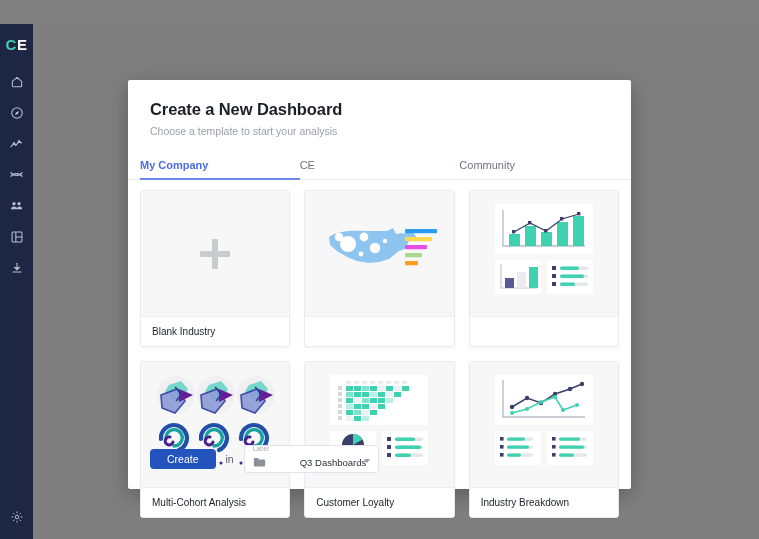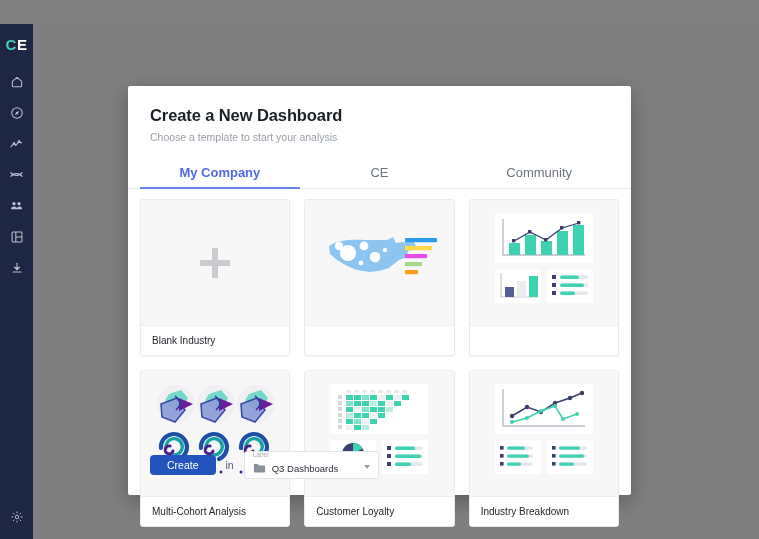"Create a New Dashboard" .modal { top: 62px -> 56px }
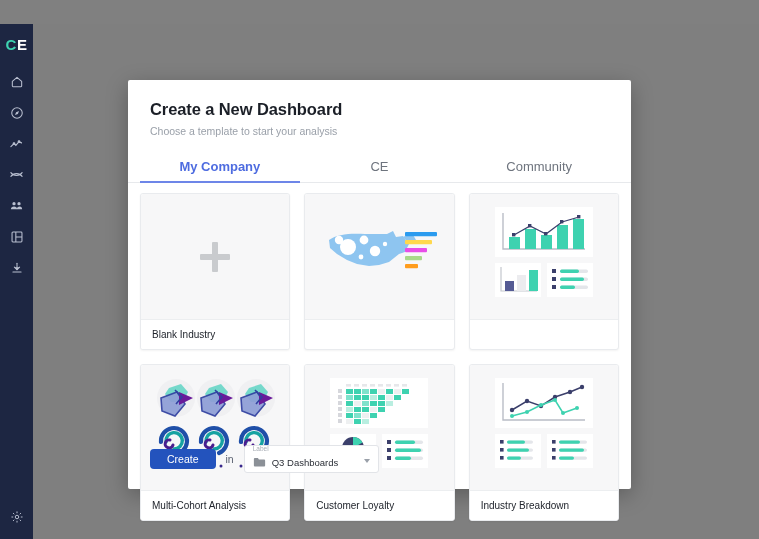"My Company" .tab { font-size: 13px -> 11px; text-align: center -> none }
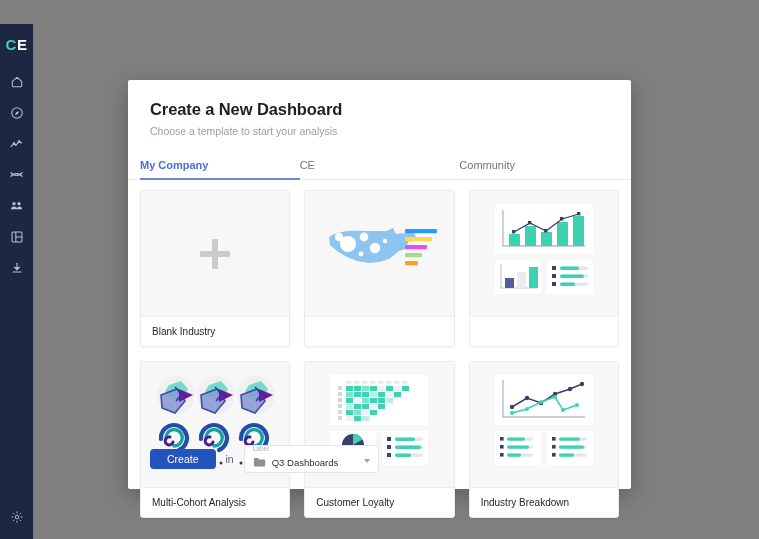"Q3 Dashboards" .select-wrap { gap: none -> 28px }
